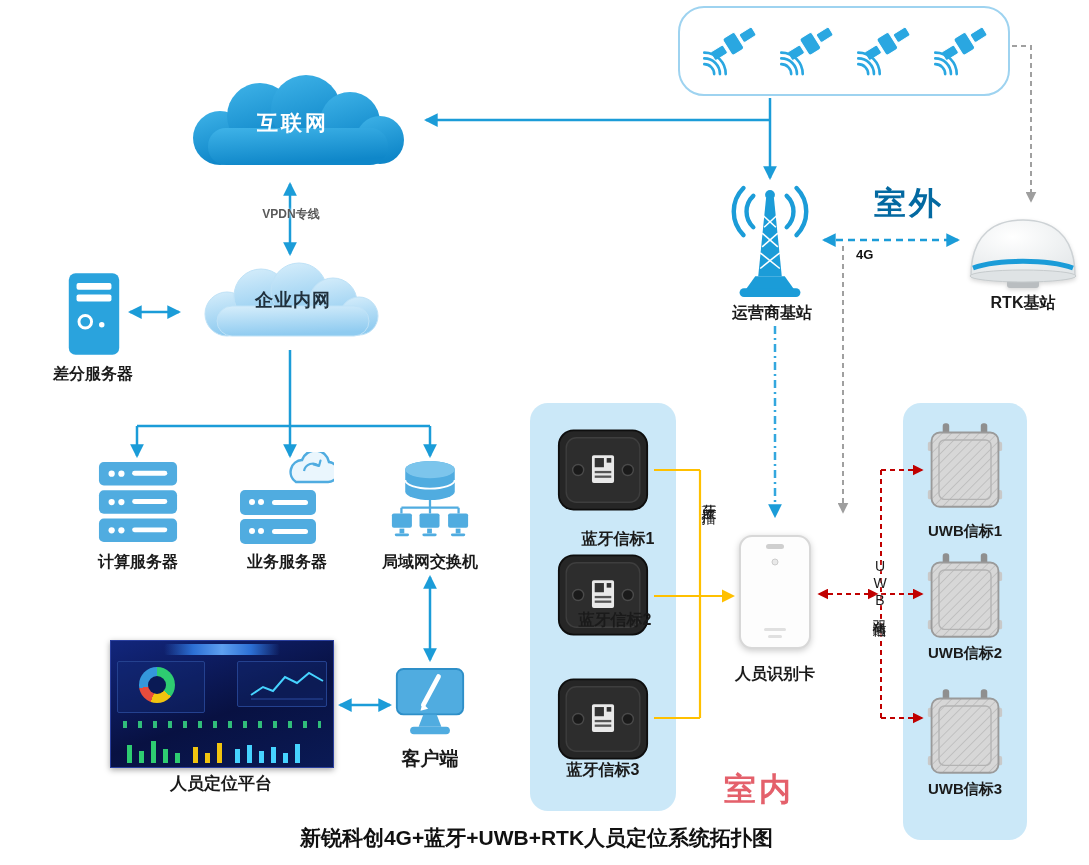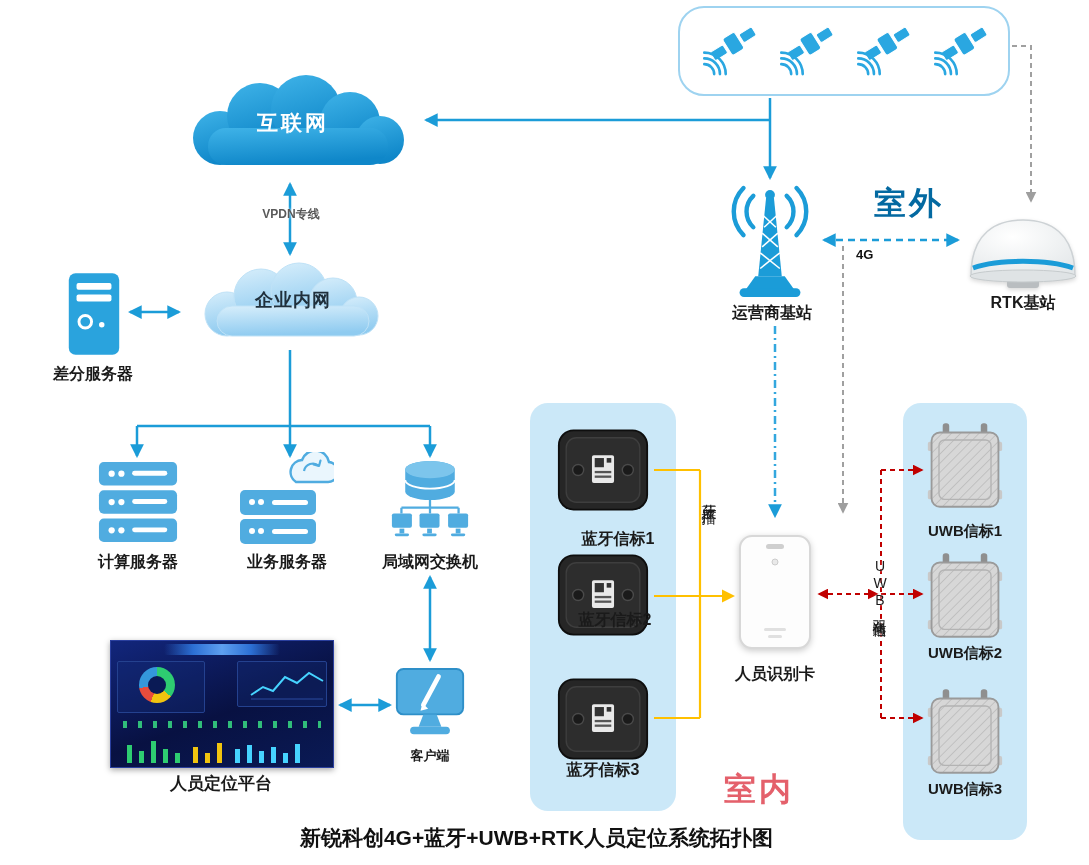"客户端" .lbl-client { font-size: 13px -> 19px }
